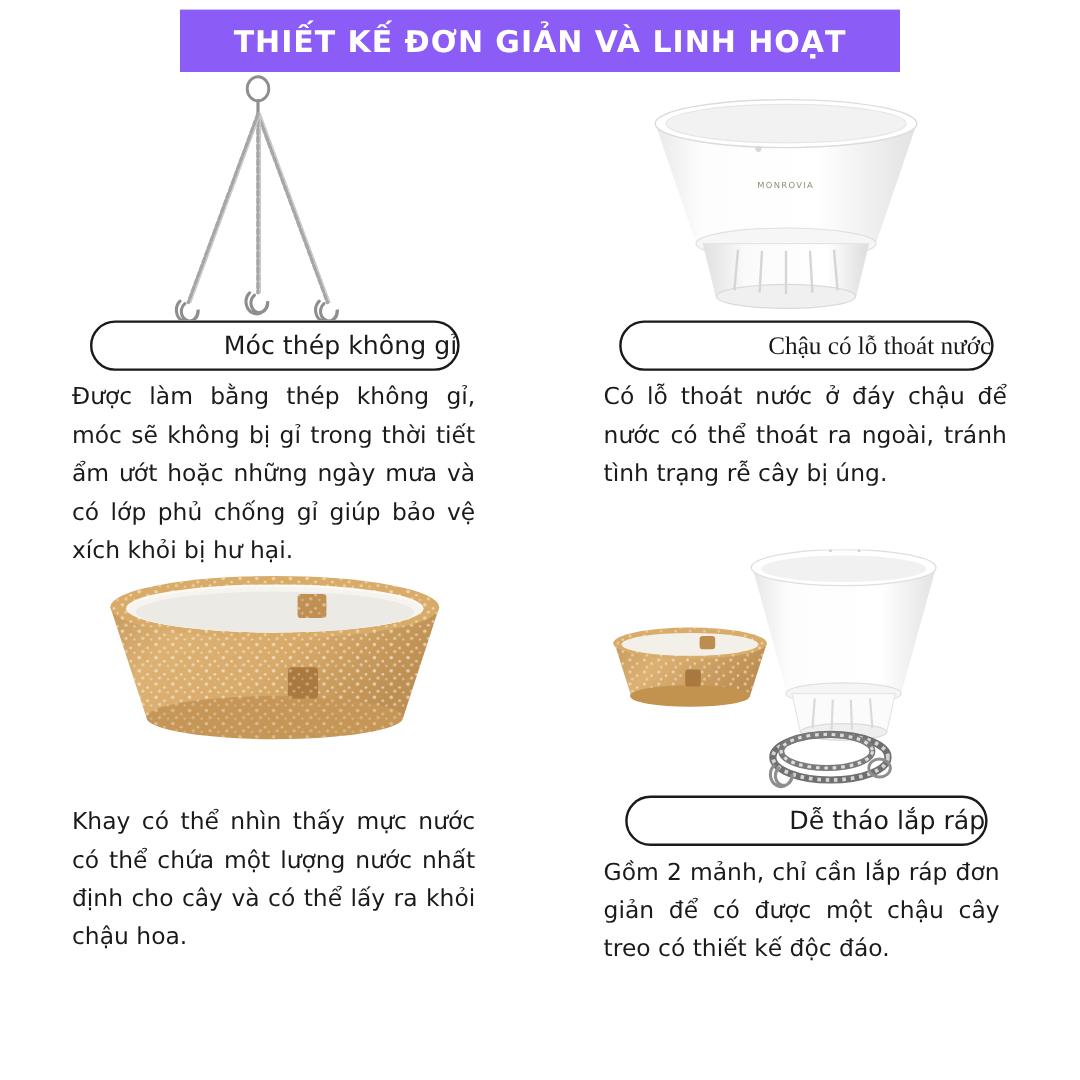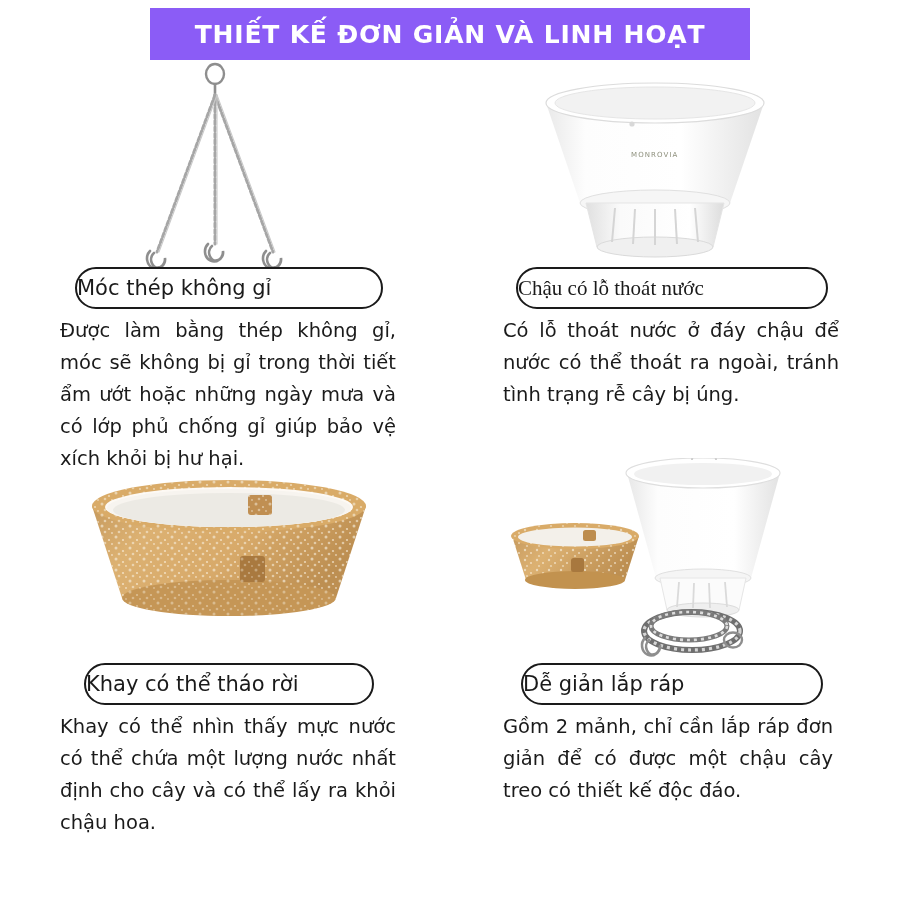"Móc thép không gỉ" .label-pill { justify-content: flex-start -> flex-end }
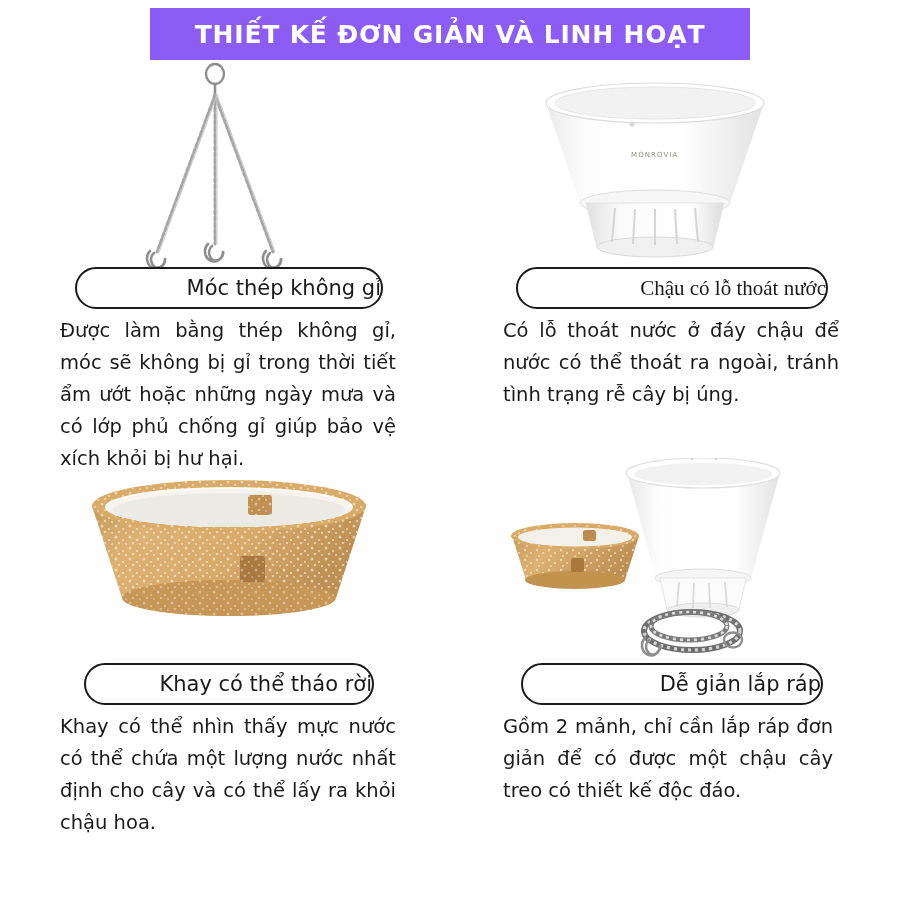"Khay có thể tháo rời" div.label-pill { html: <div> <span>Khay có thể tháo rời</span> </div> -> none }
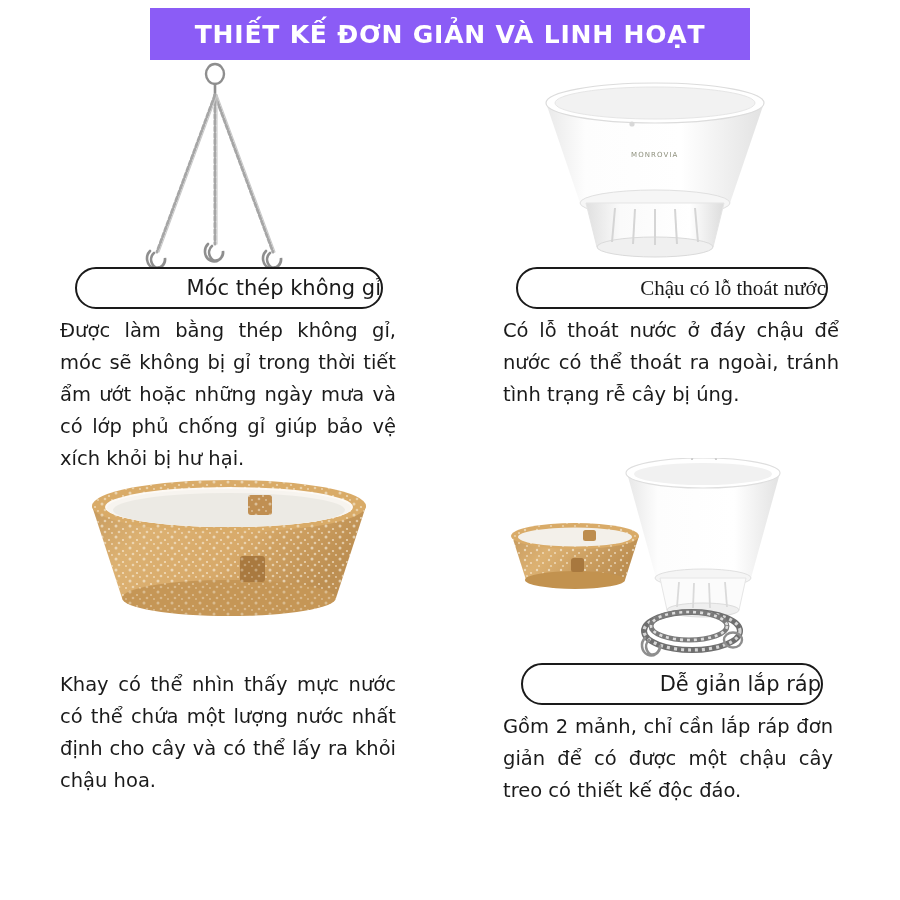"Dễ giản lắp ráp" span.label-text { text: giản -> tháo }
